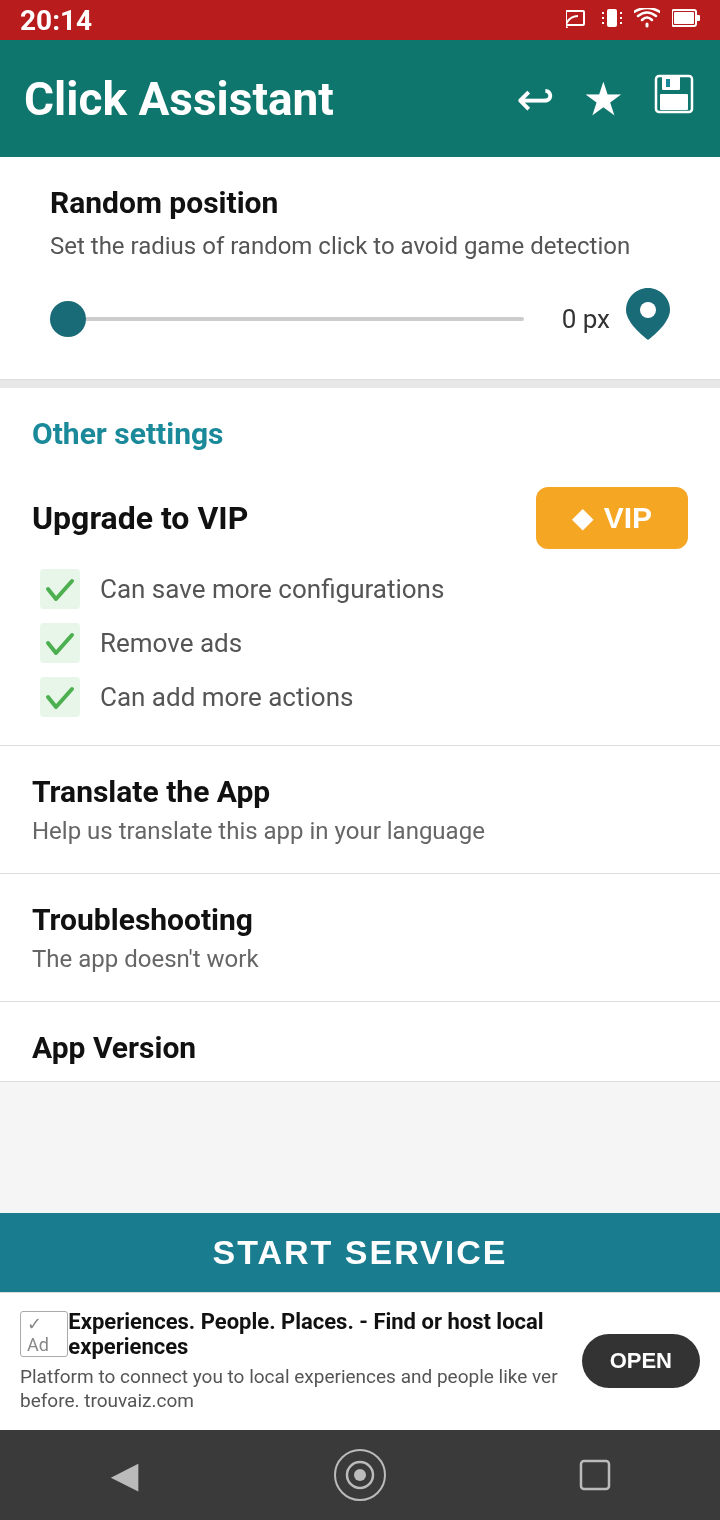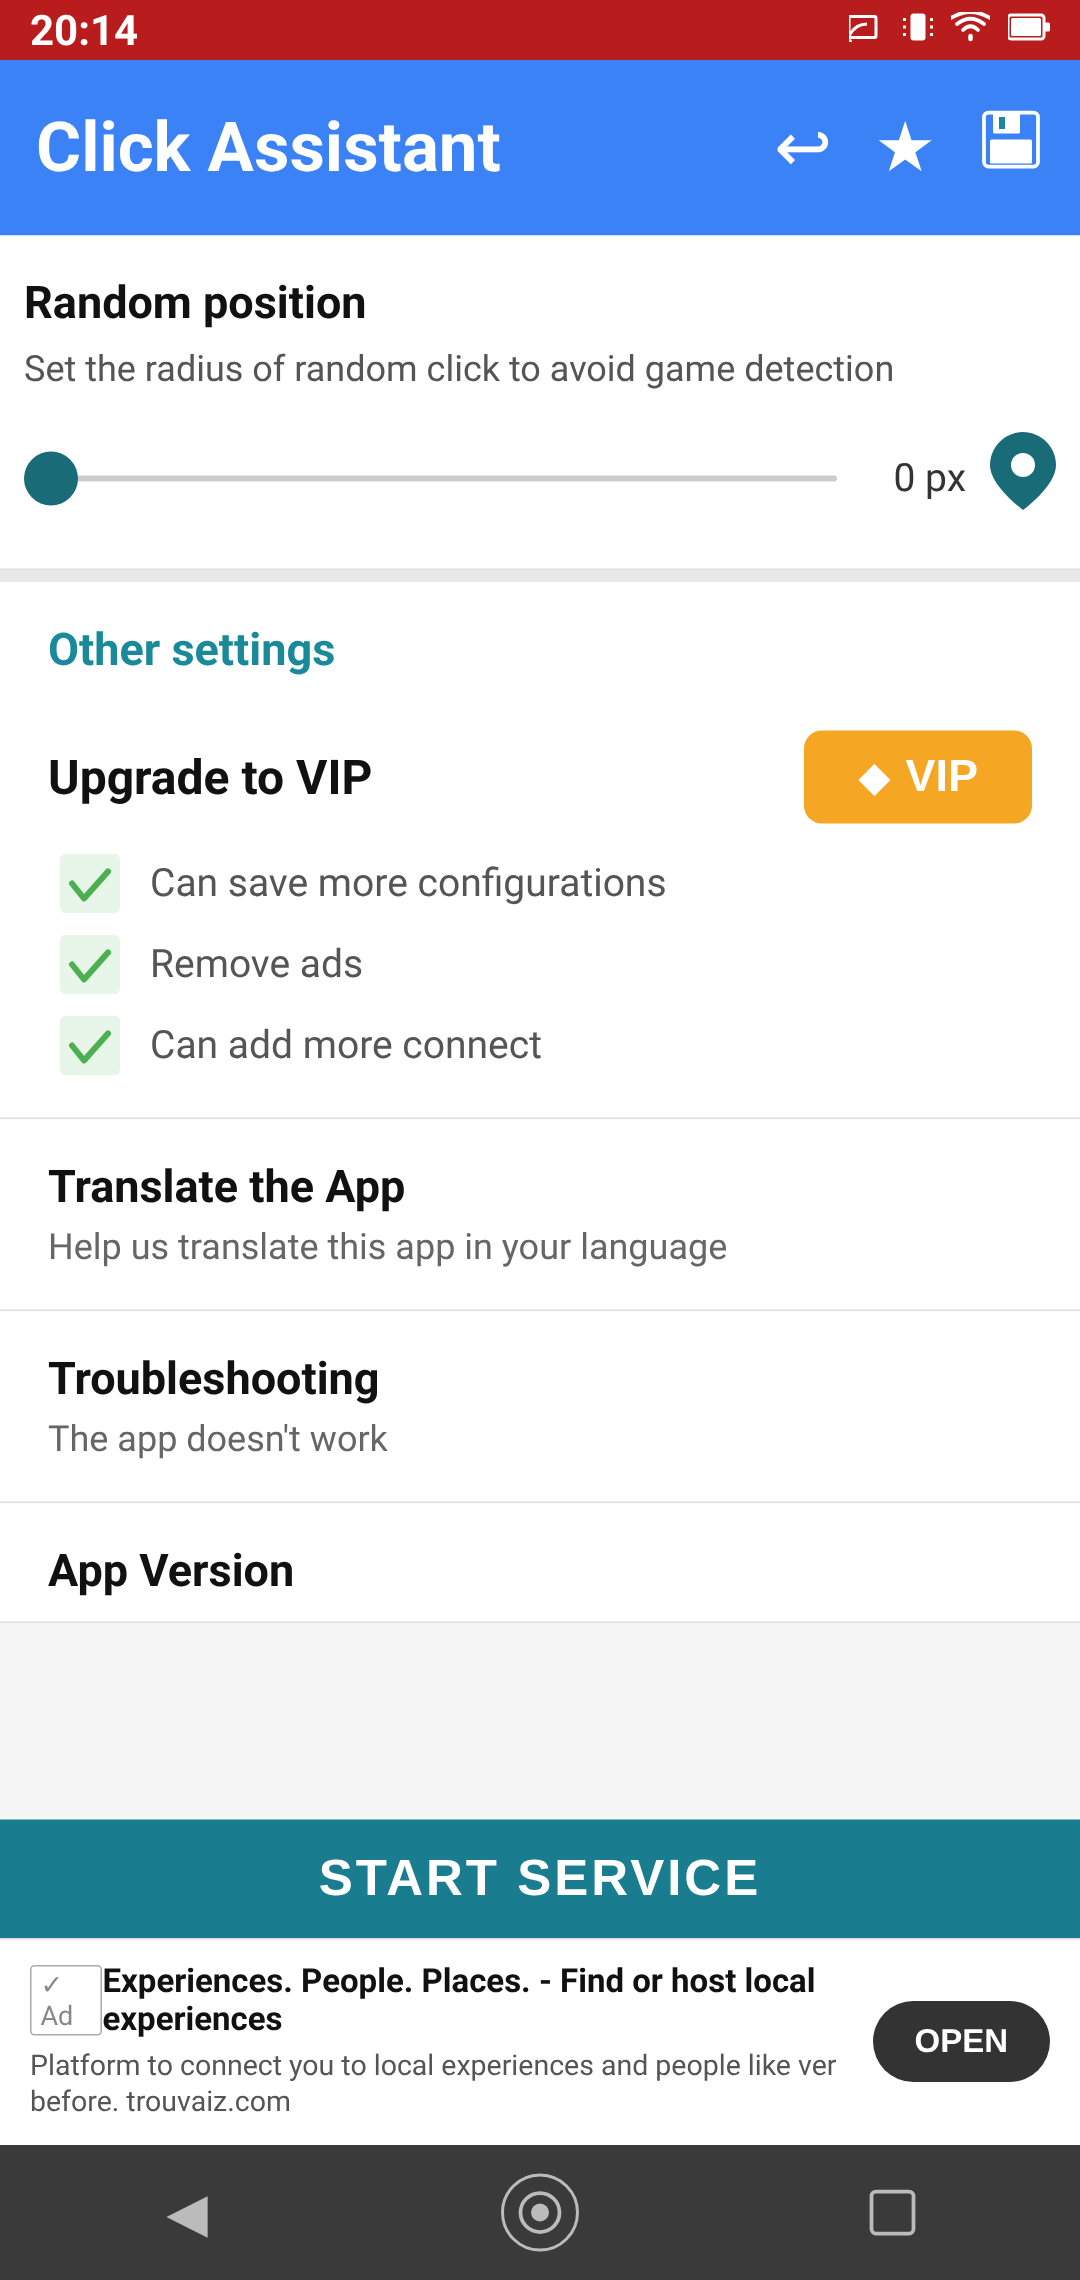"Click Assistant" .app-header { background: #3b82f6 -> #0f766e }
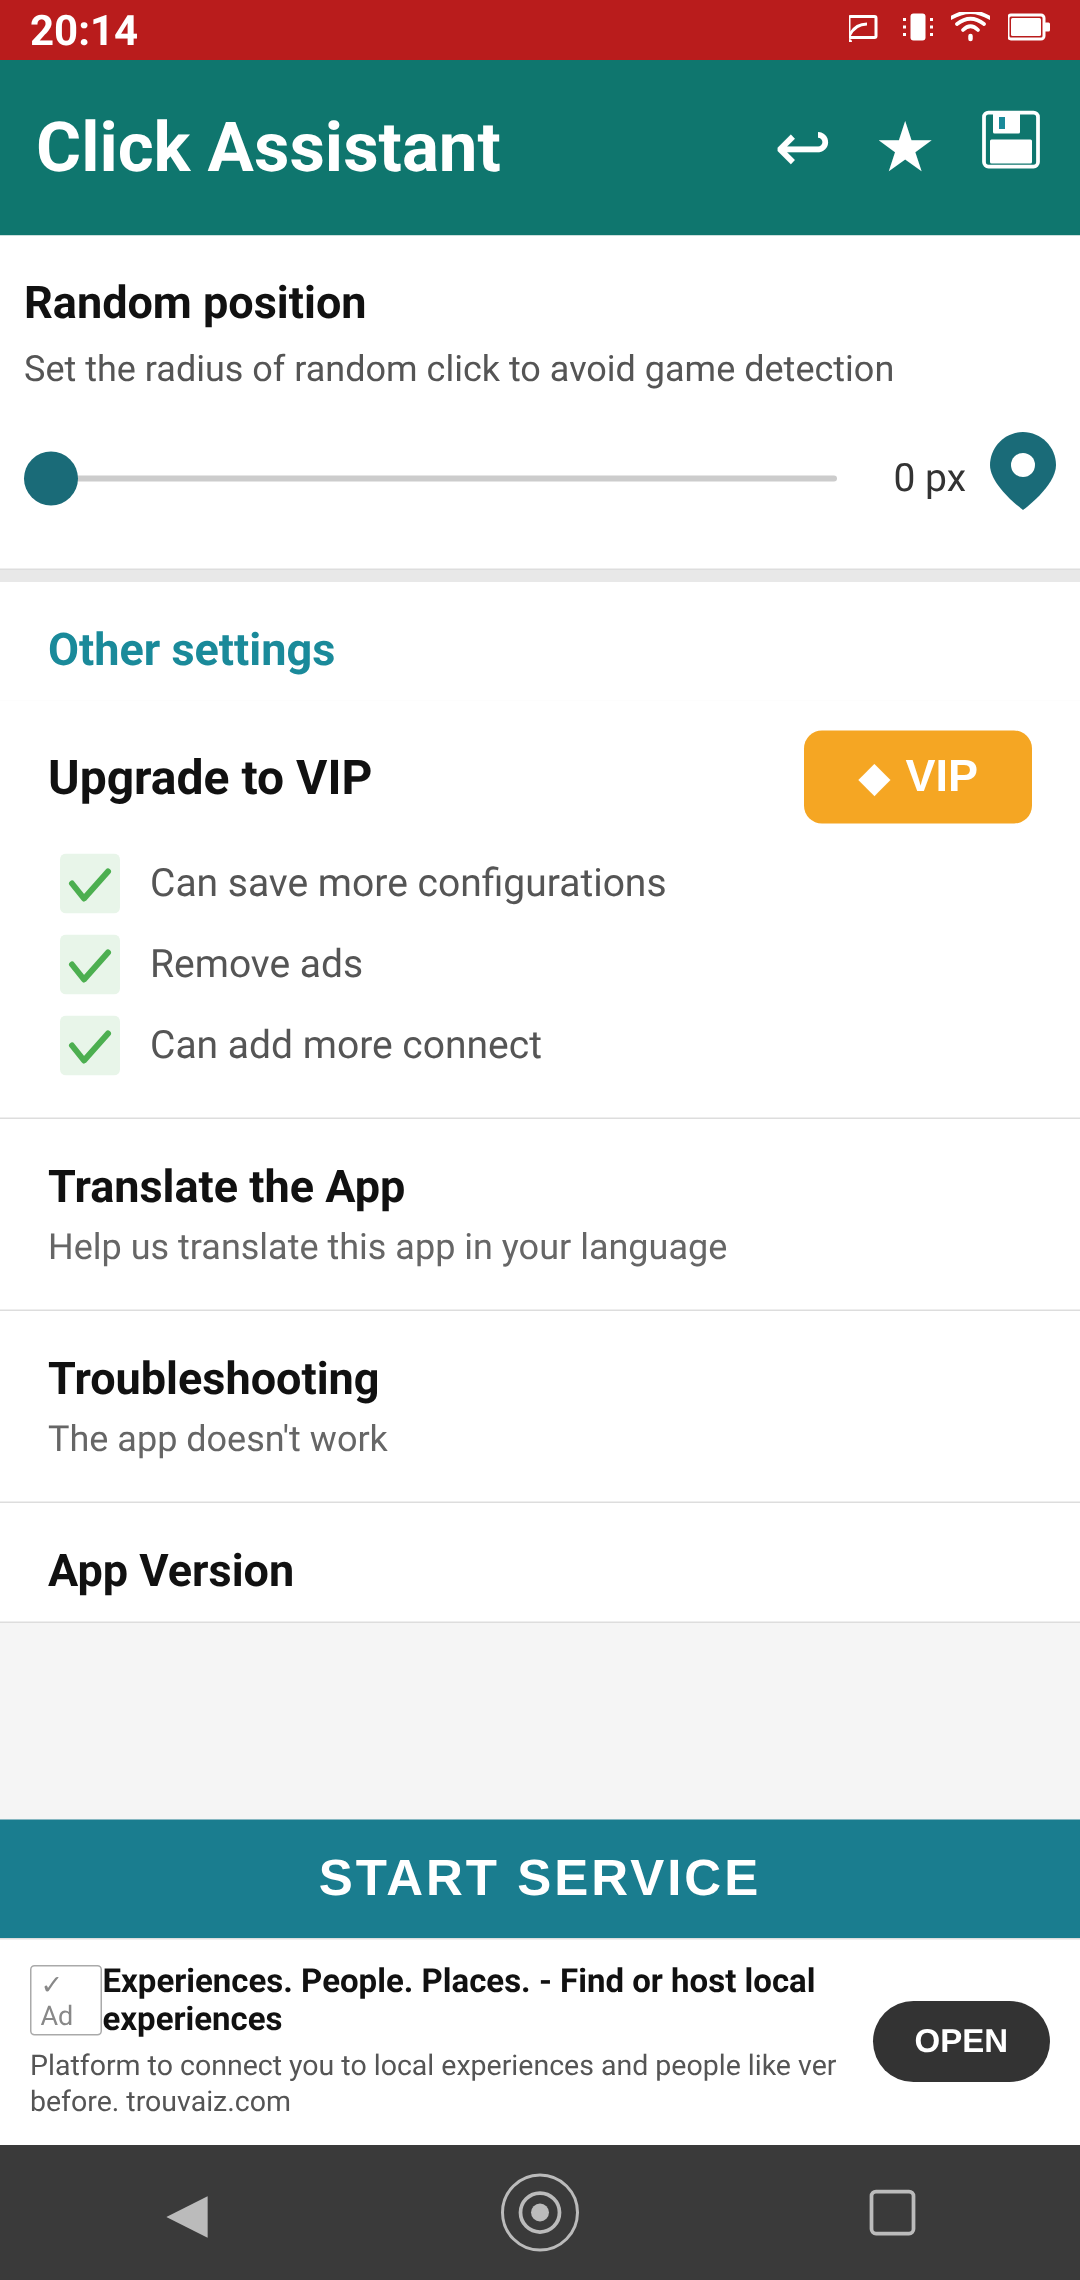"Random position" .section-card { padding: 28px 16px -> 28px 50px }
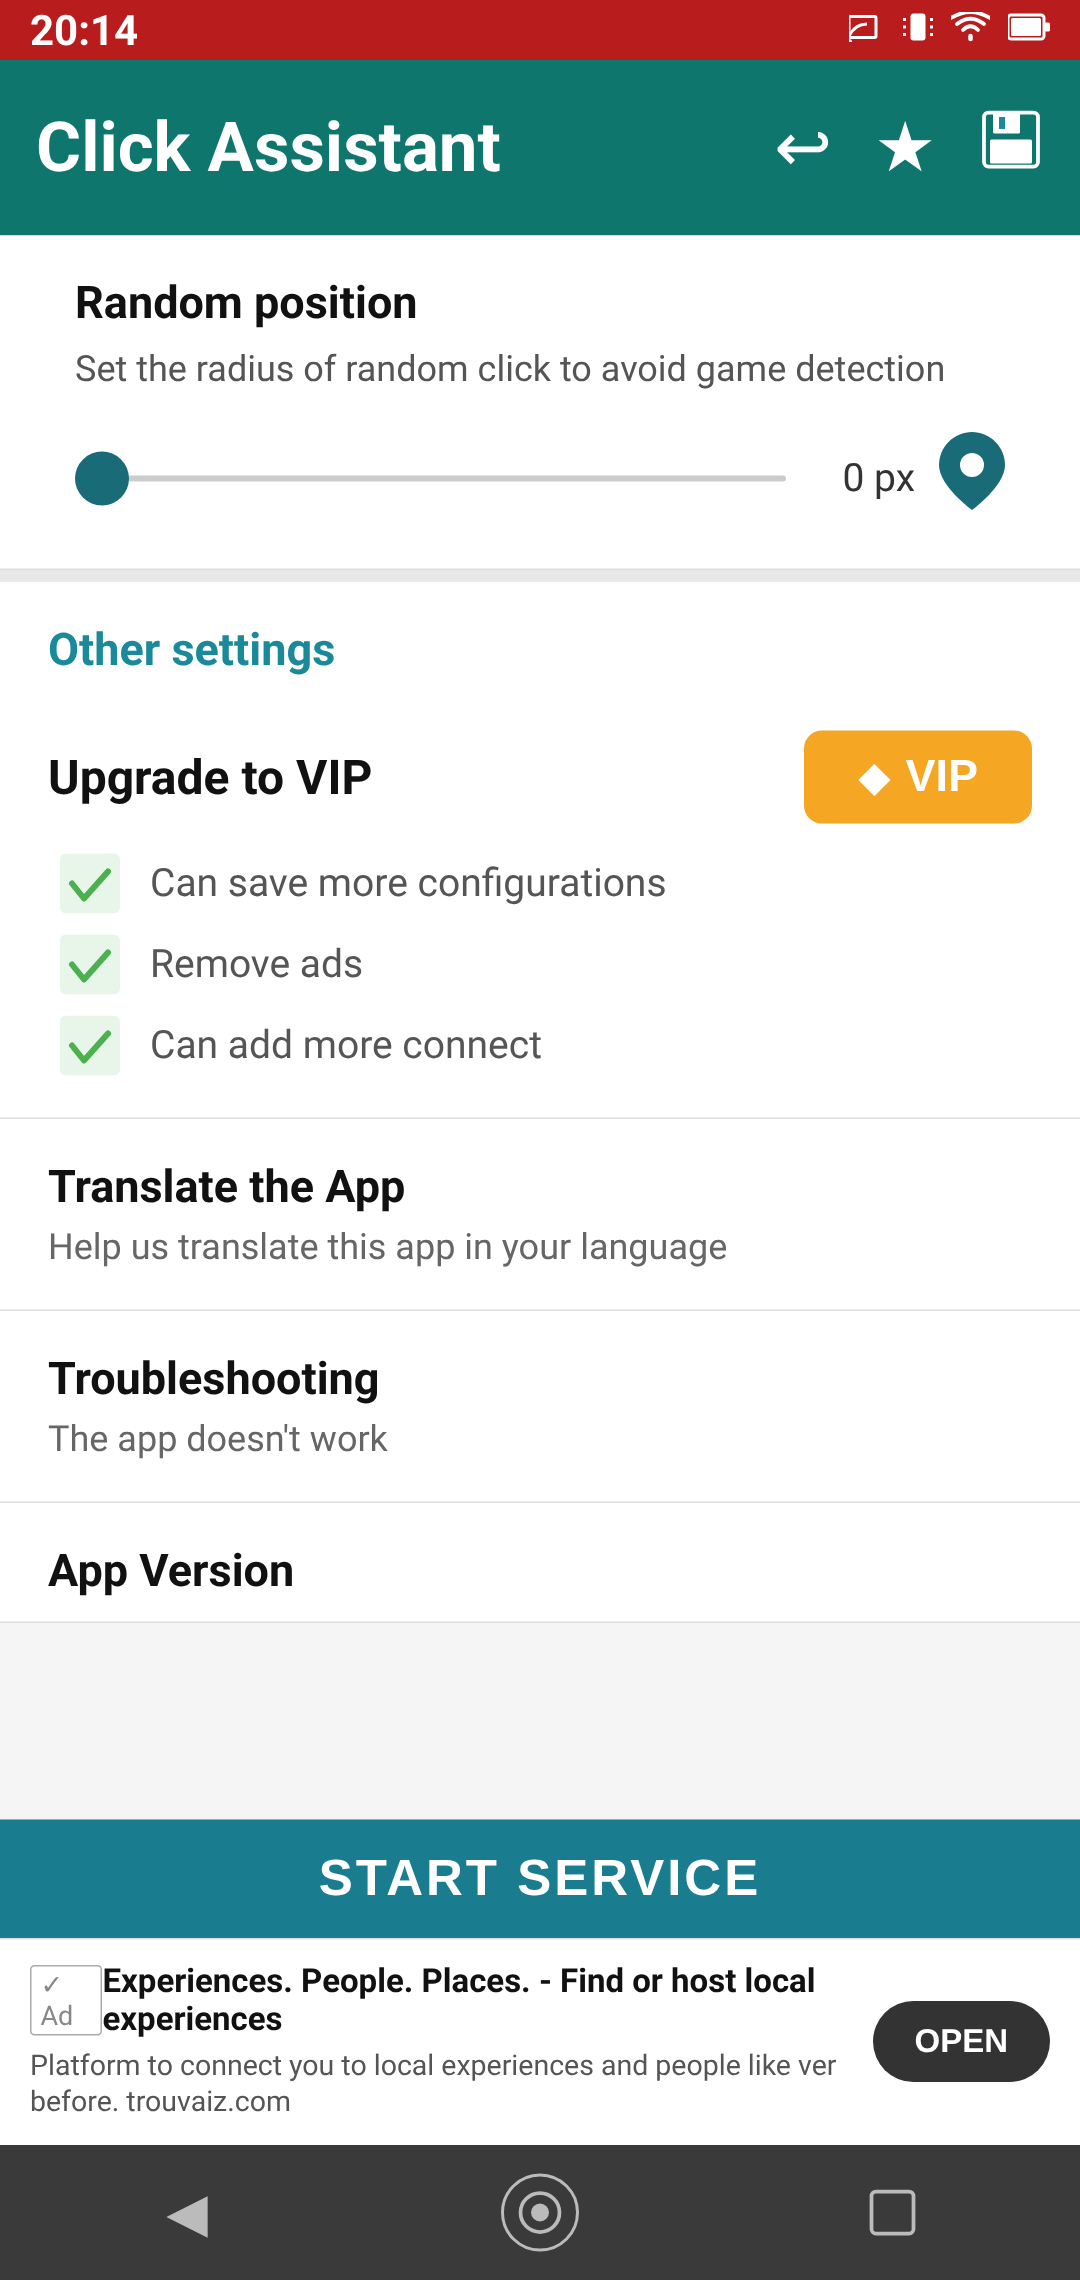"Can add more connect" span.vip-feature-text { text: connect -> actions }
